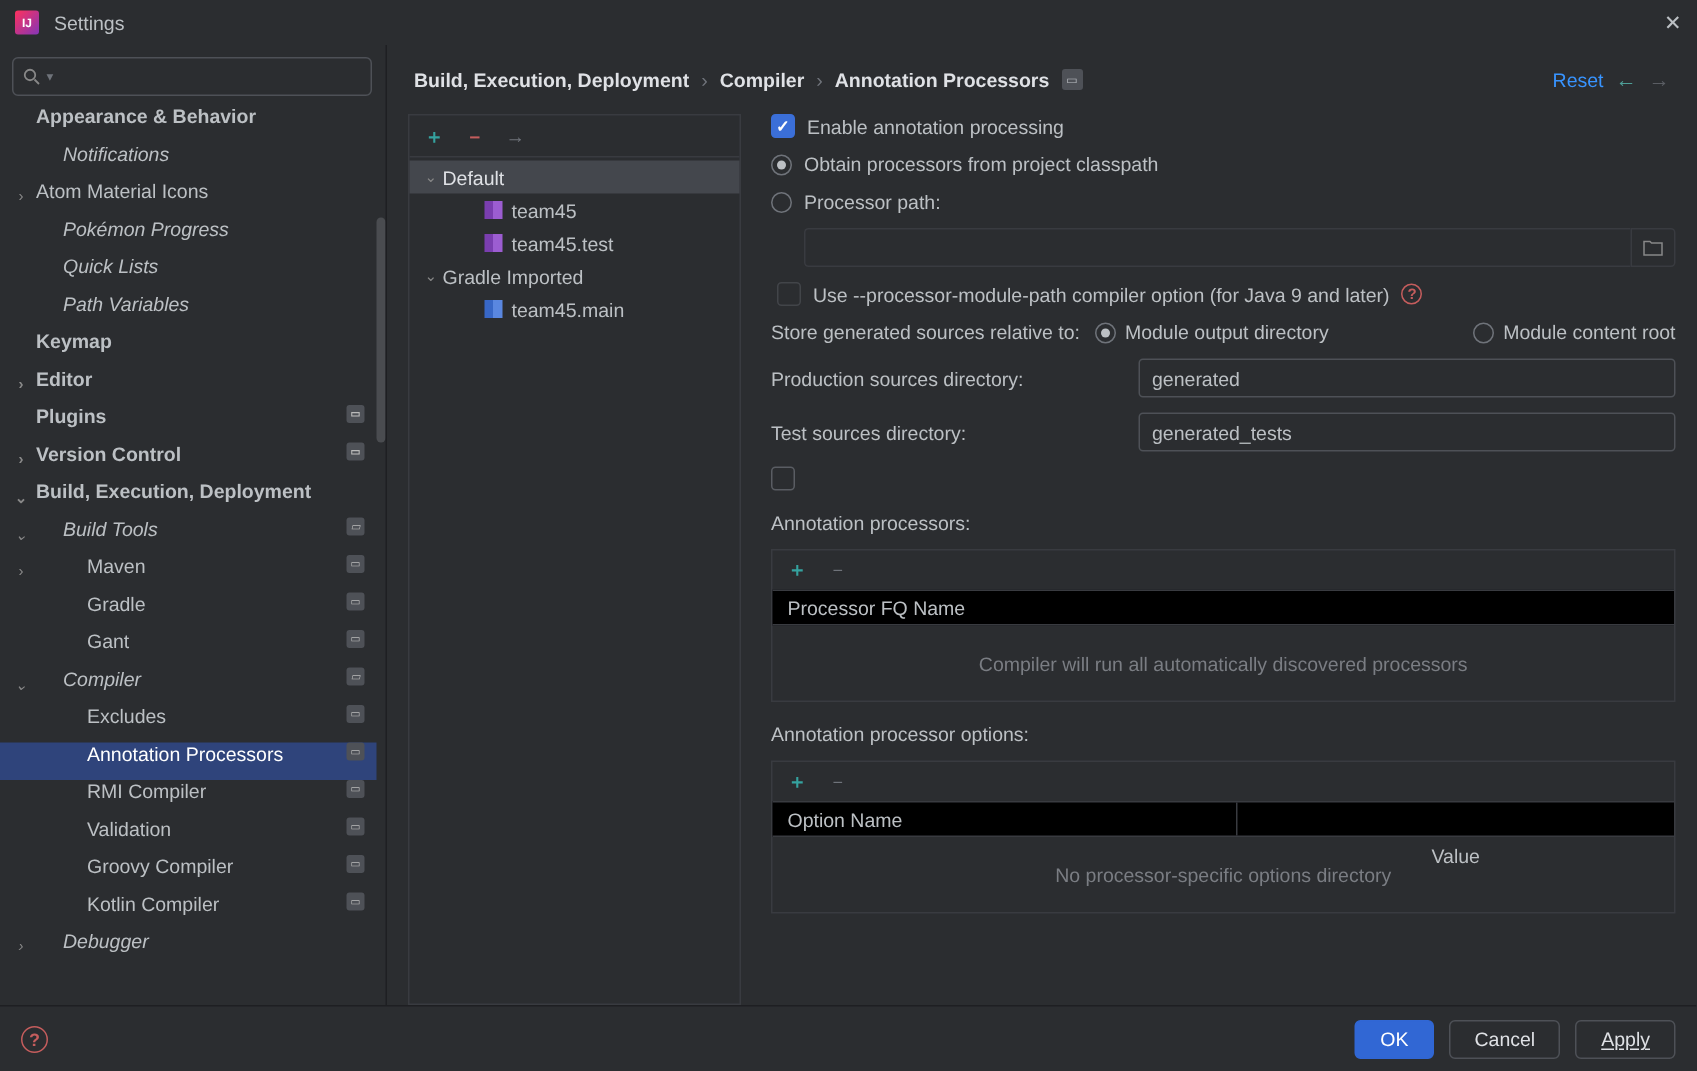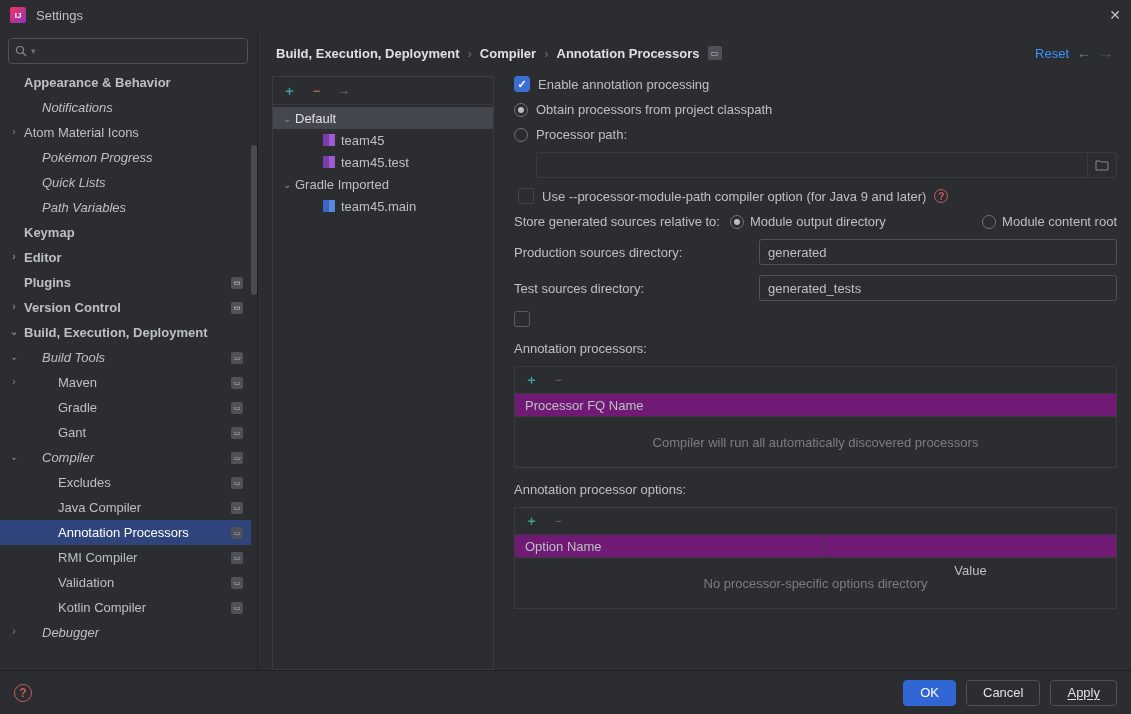"Appearance & Behavior" .tree-item { align-items: center -> flex-start }
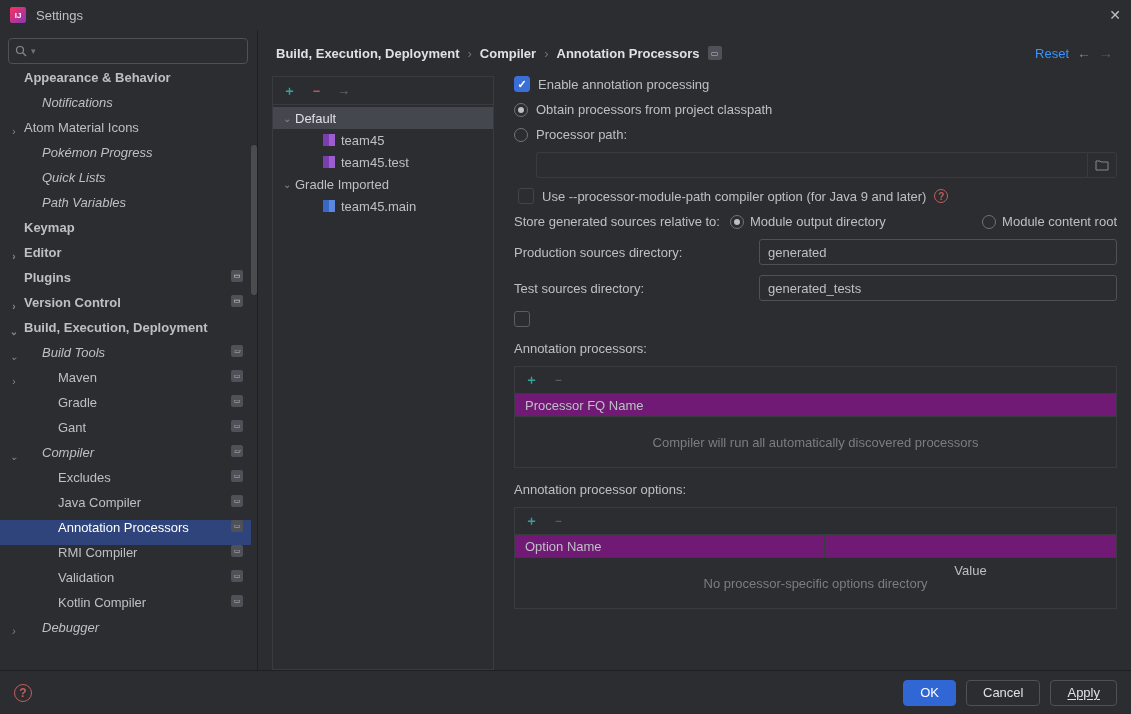"Processor FQ Name" .mini-header { background: #701a75 -> #000000 }
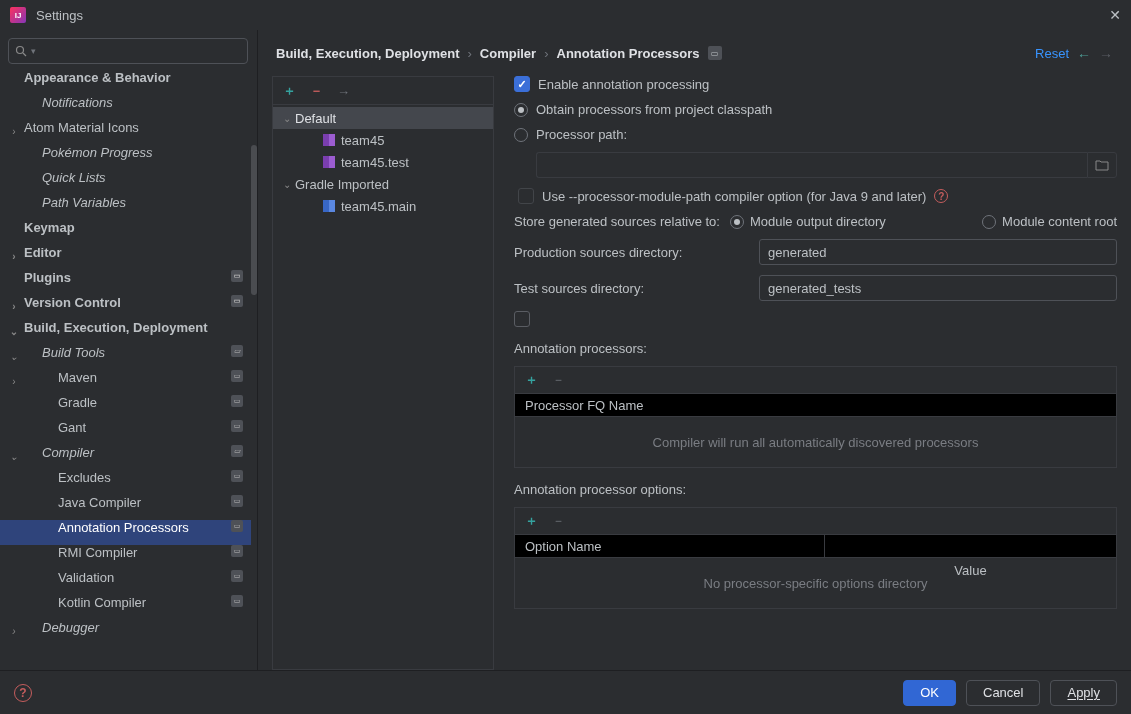"Java Compiler" div.tree-item { html: <div> <span>Java Compiler</span> <span>▭</span> </div> -> none }
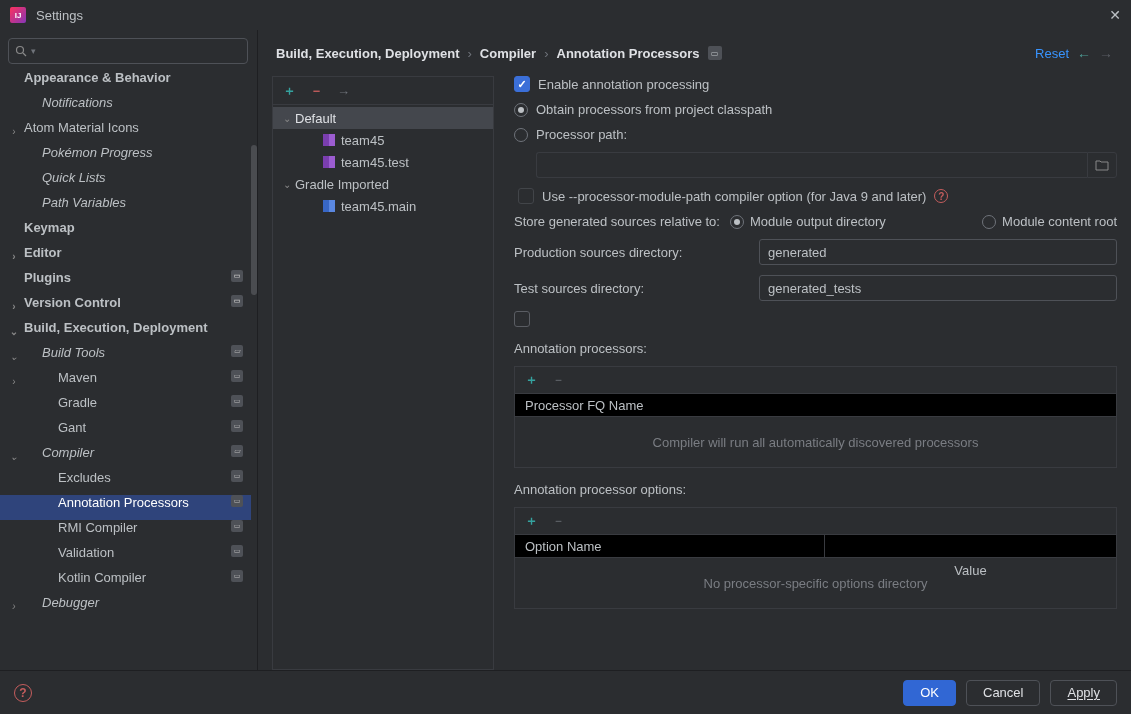"Groovy Compiler" div.tree-item { html: none -> <div> <span>Groovy Compiler</span> <span>▭</span> </div> }
